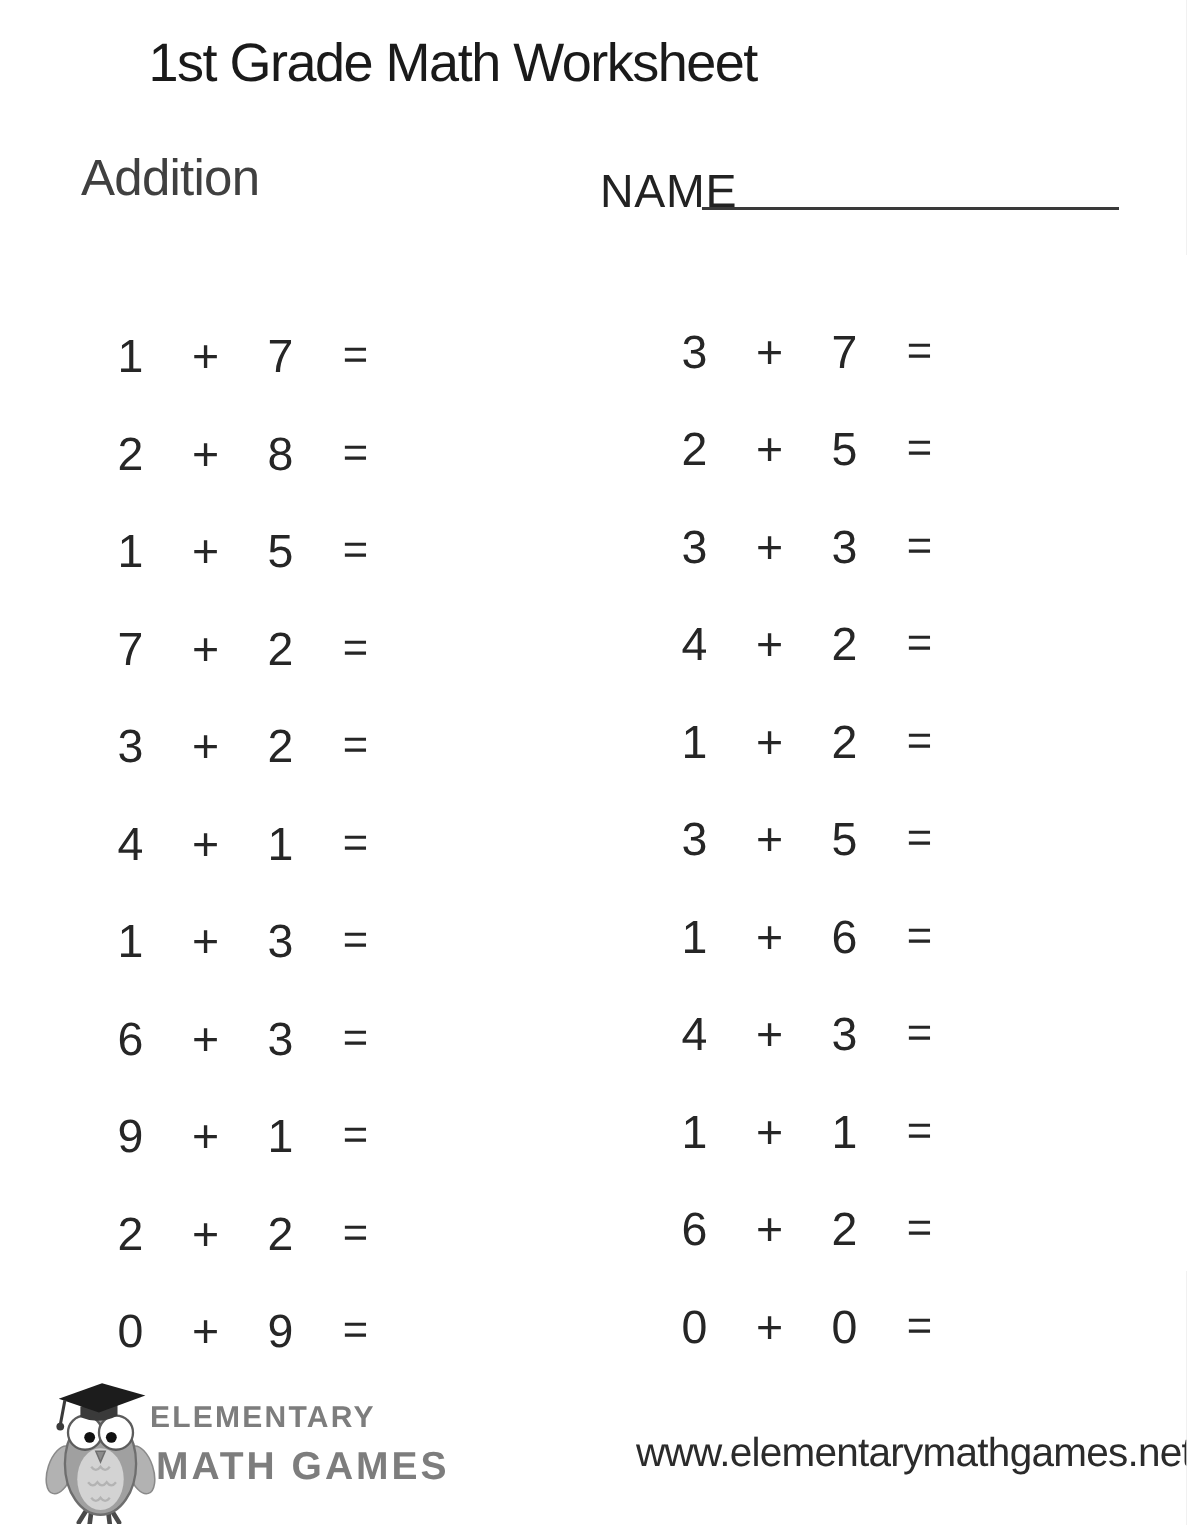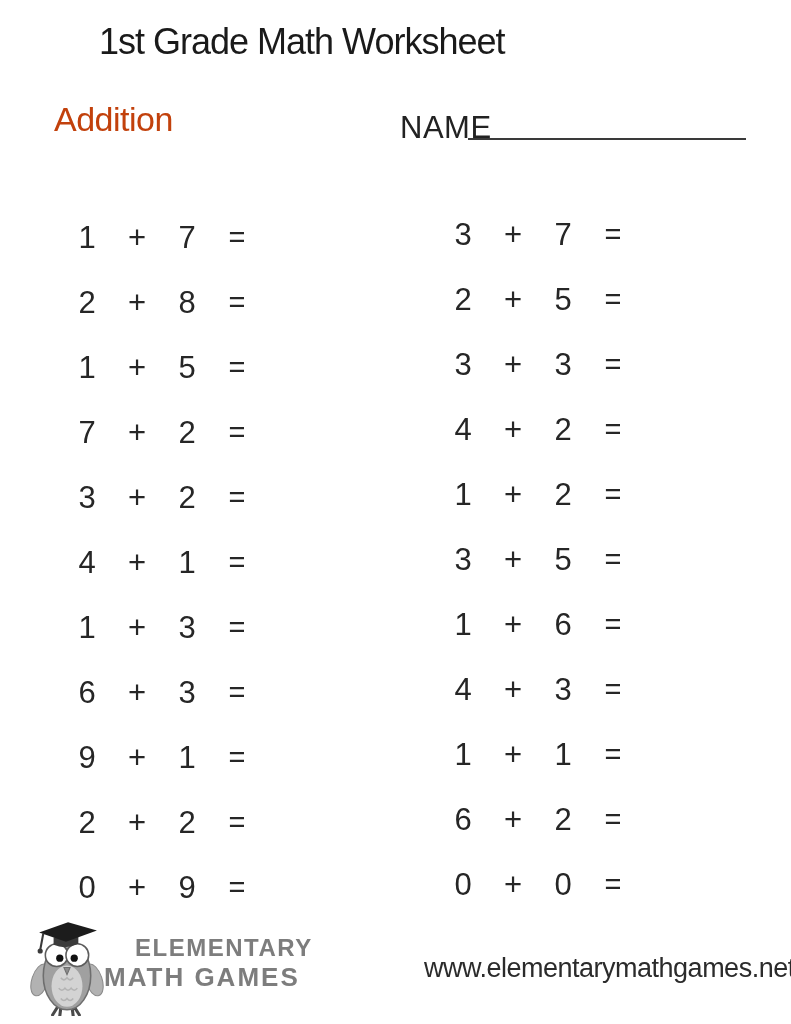"Addition" .section-title { color: #c2410c -> #404040 }
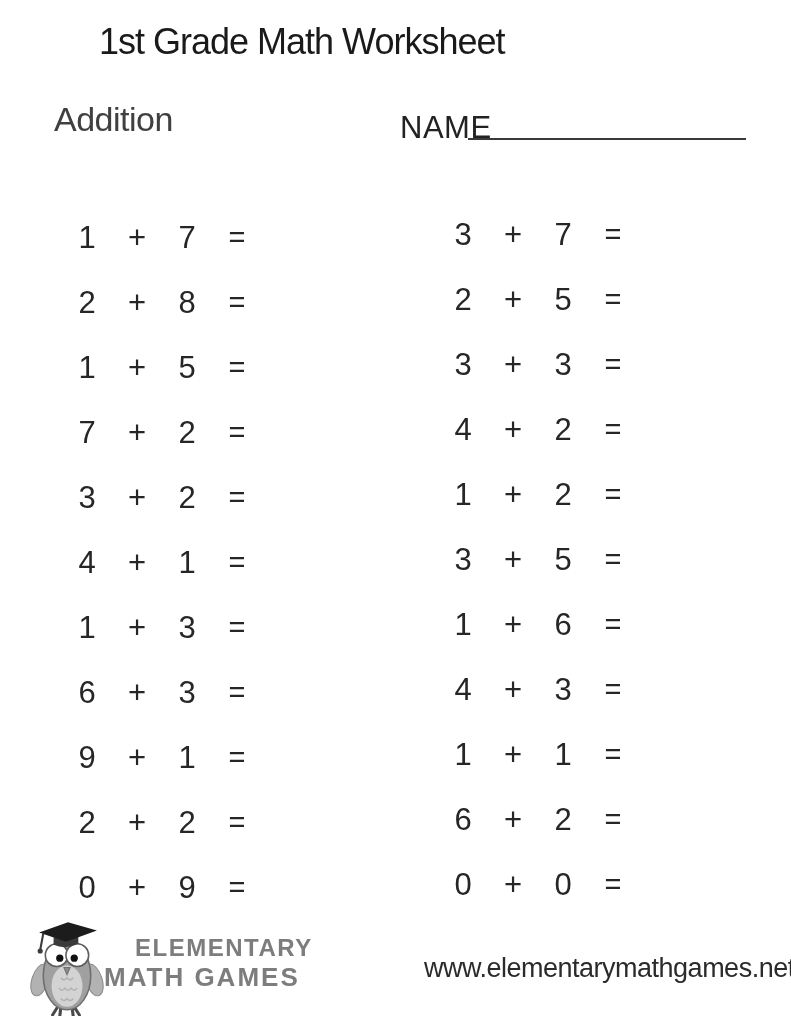"ELEMENTARY" .logo-text-1 { font-size: 24px -> 20px; margin-left: 35px -> none }
